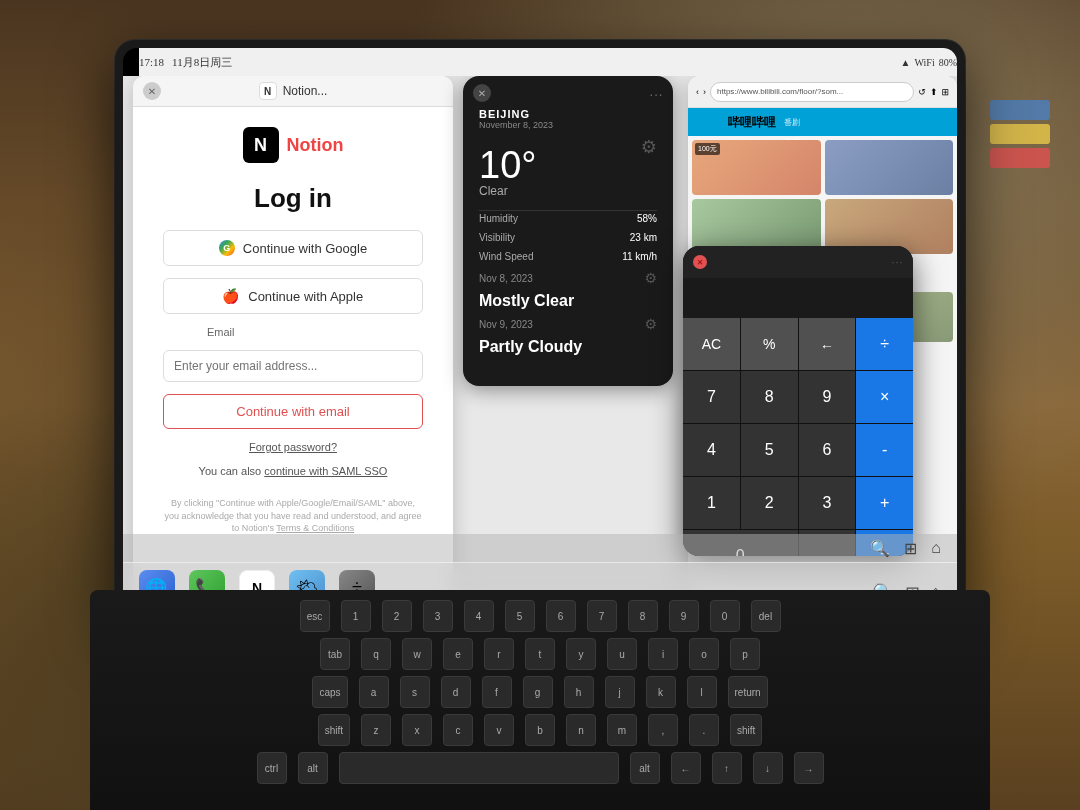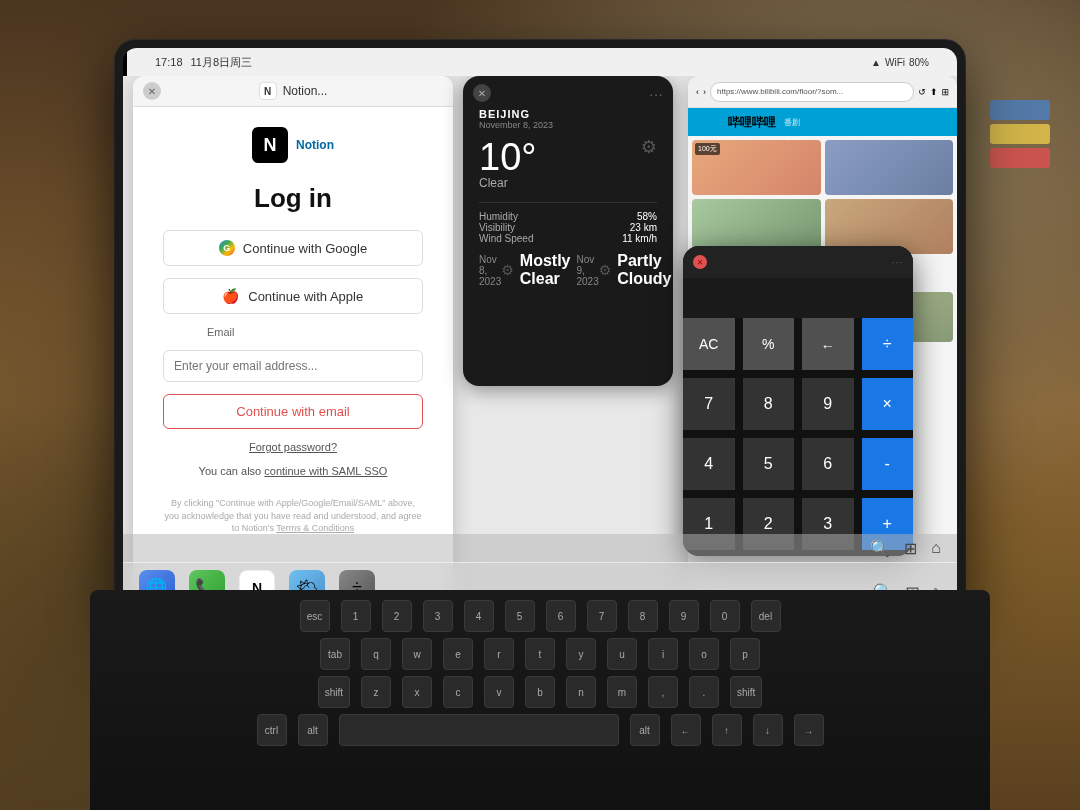"17:18" .status-bar { font-family: none -> Liberation Serif, serif; left: 4px -> 16px; padding: 0 28px -> 0 0 }
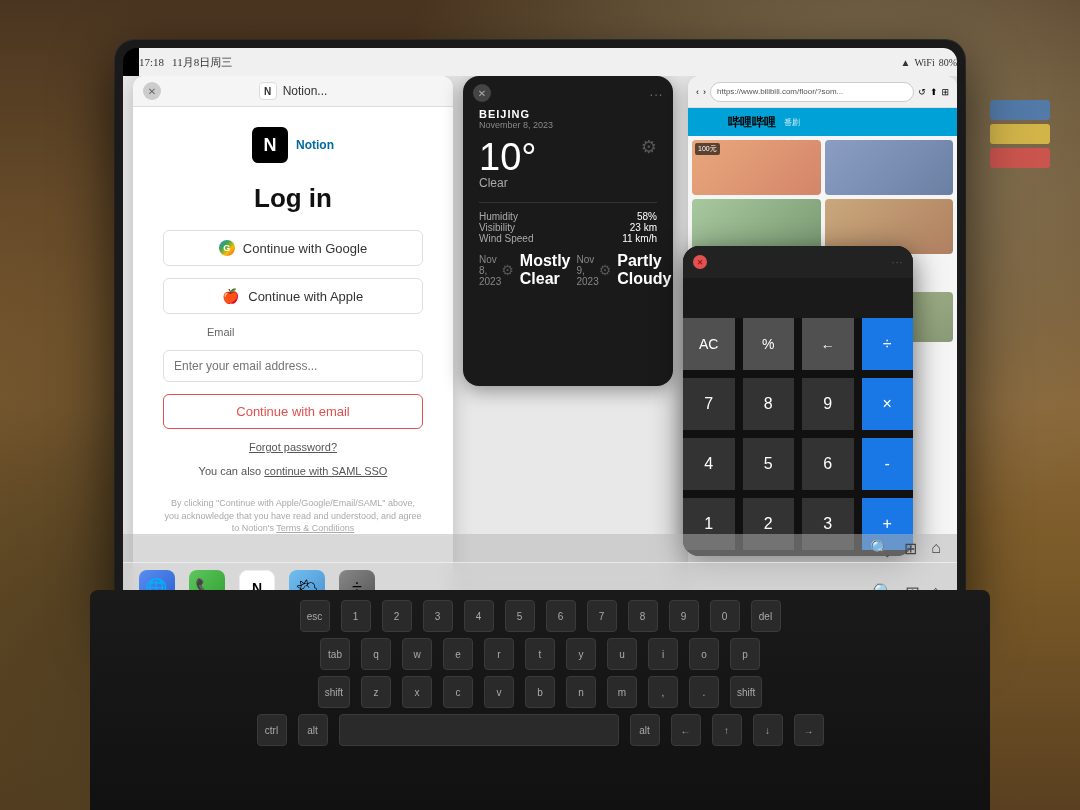"November 8, 2023" .weather-date { margin-bottom: 8px -> 16px }
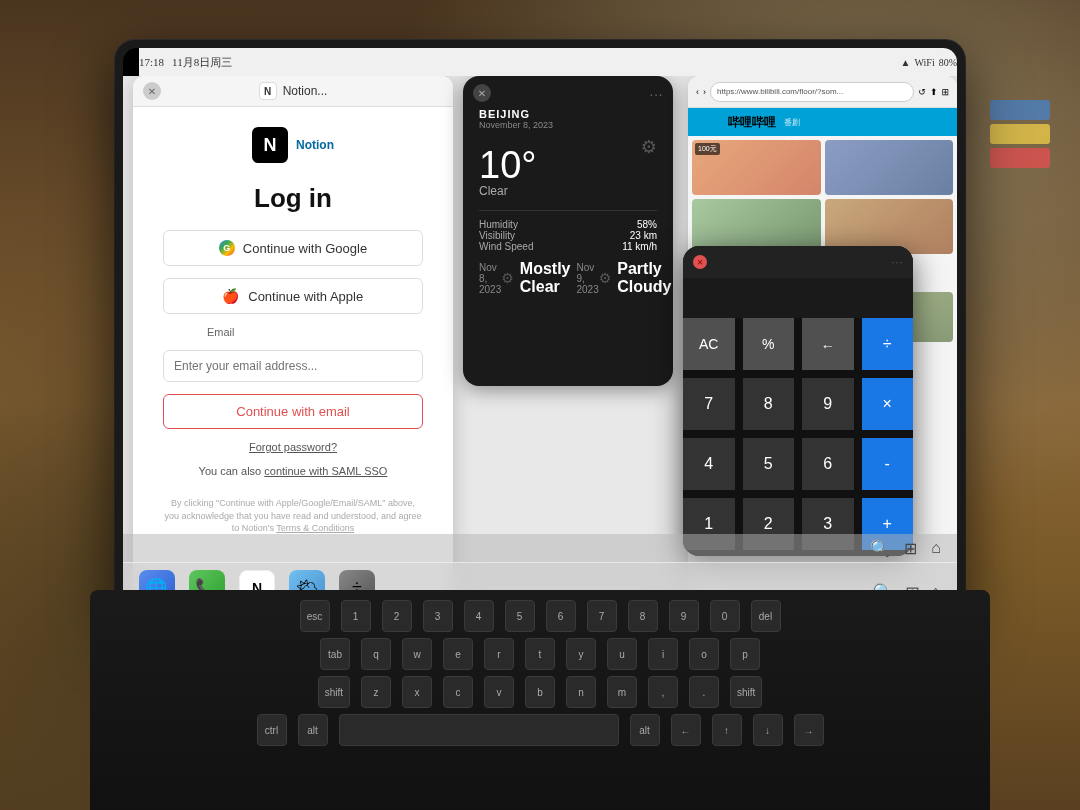"Notion" .notion-logo-text { color: #0369a1 -> #ef4444; font-size: 12px -> 18px }
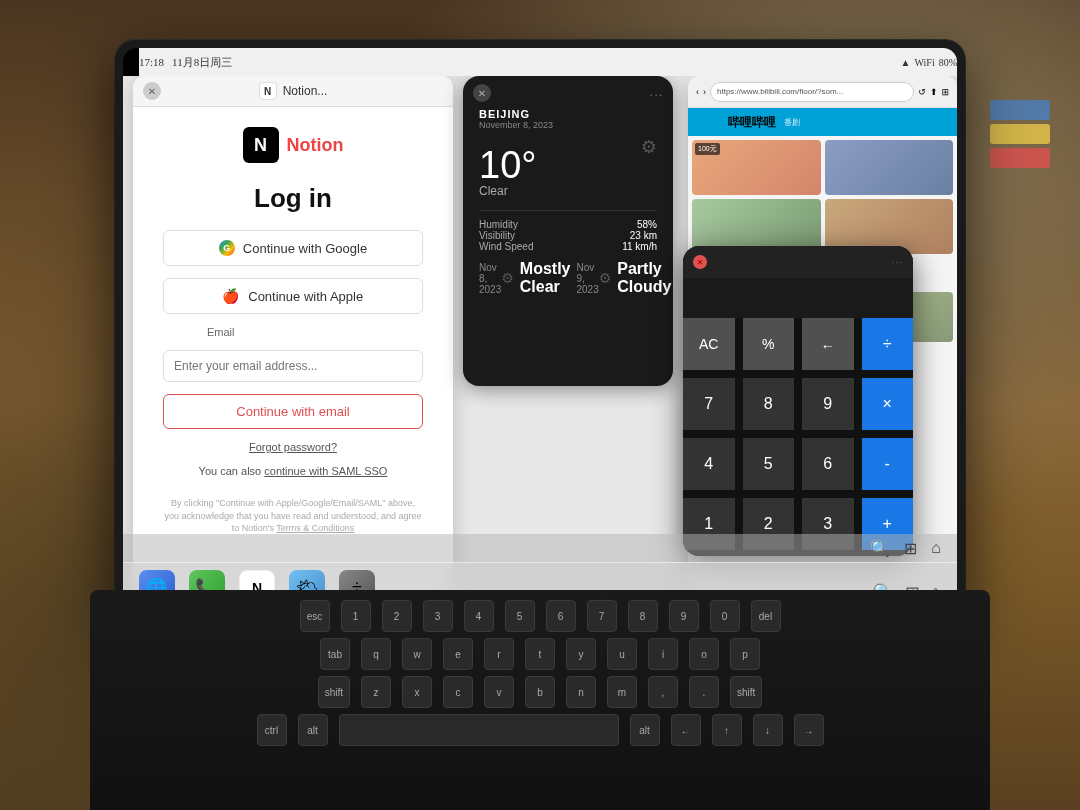"Humidity" .weather-stats { gap: 0 -> 8px; padding-top: 8px -> 2px }
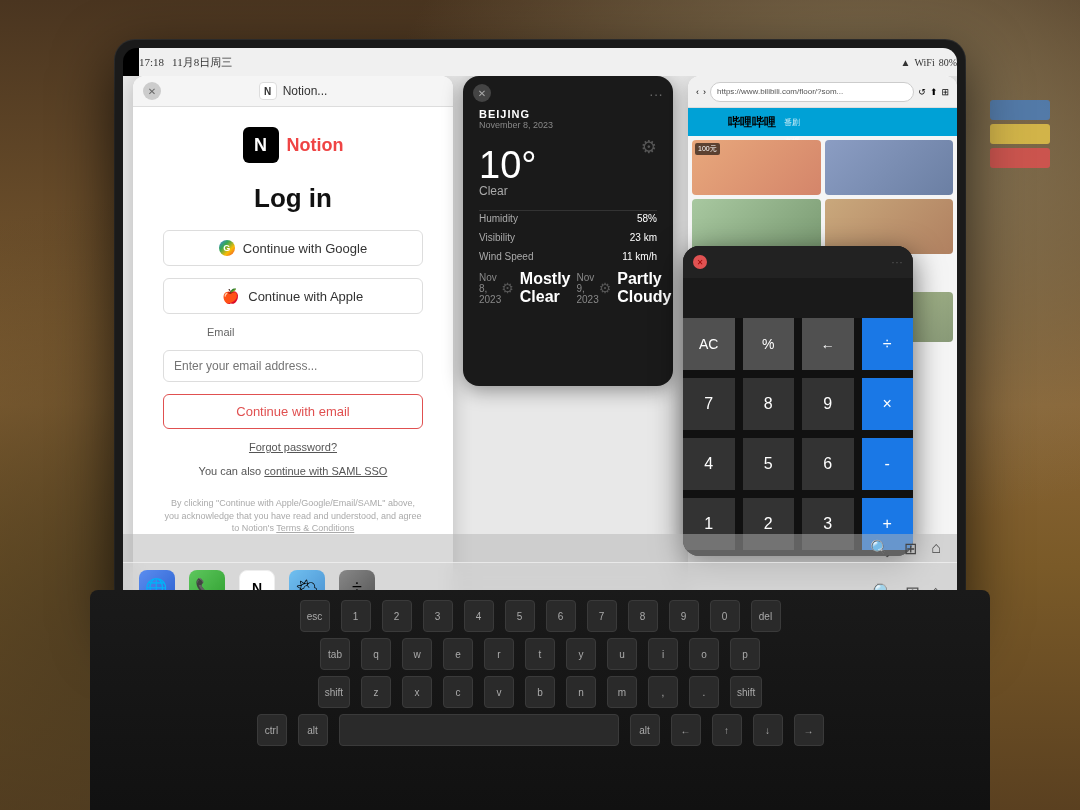"Nov 8, 2023" .weather-forecast { flex-direction: none -> column }
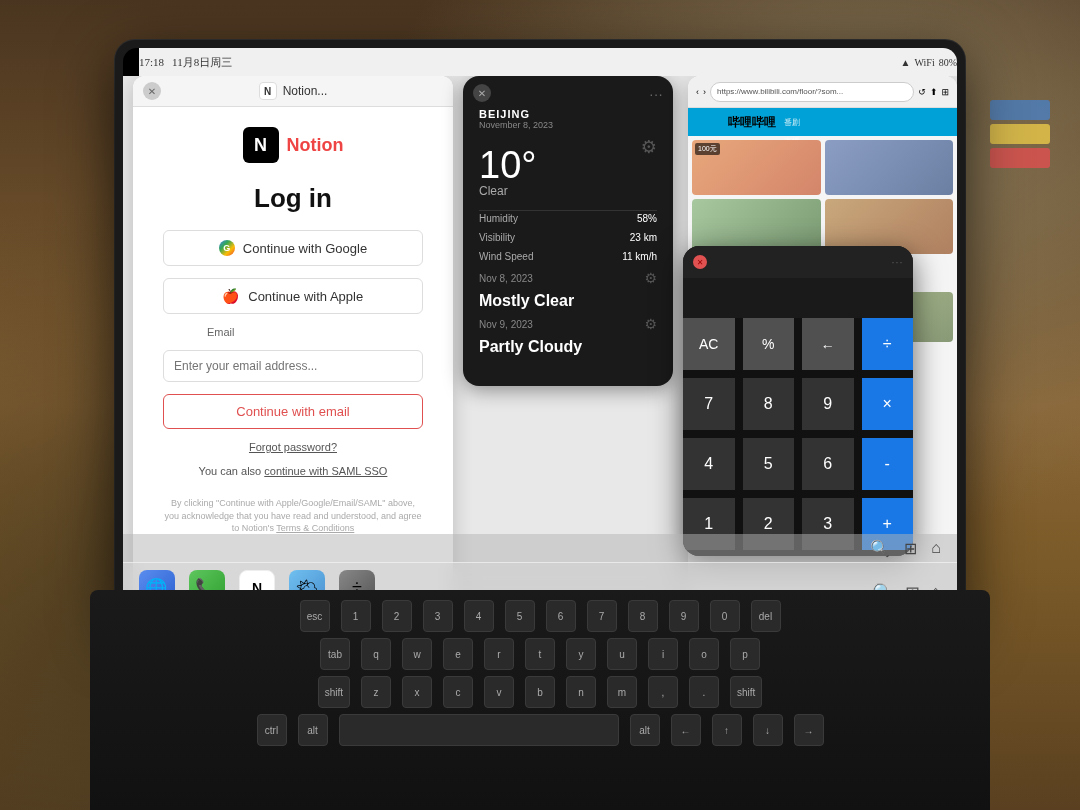"AC" .calc-buttons { gap: 8px -> 1px }
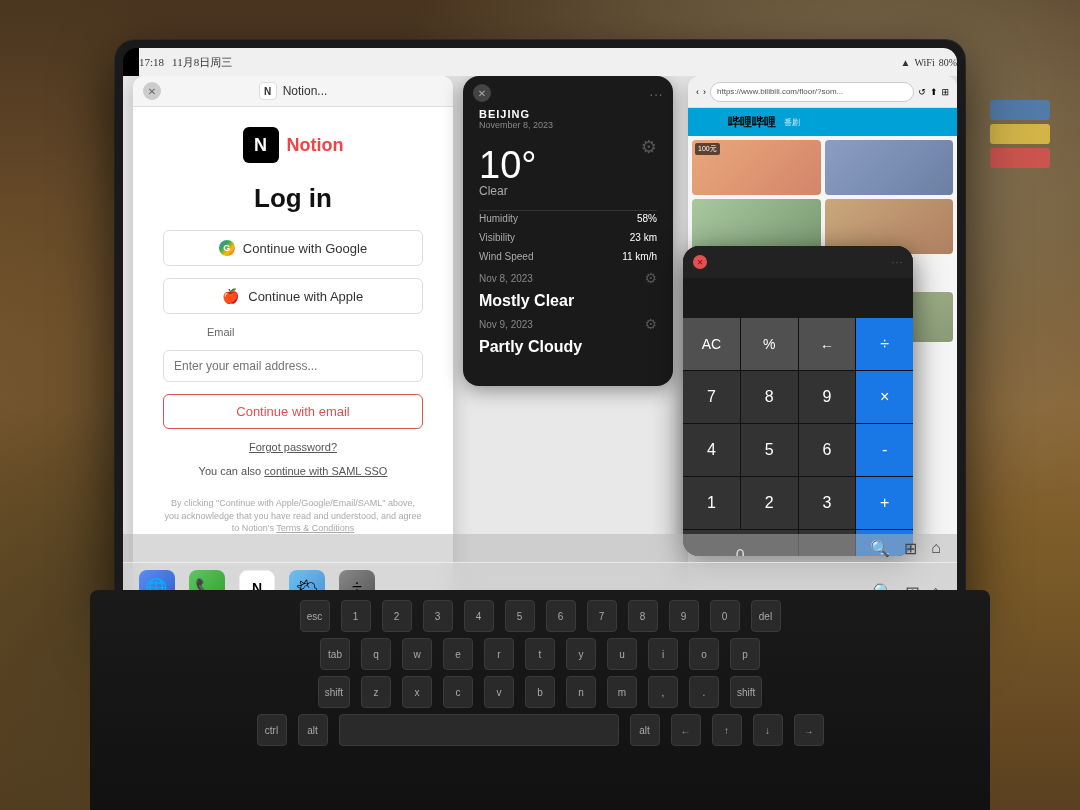"caps" div.keyboard-row { html: none -> <div> <div>caps</div> <div>a</div> <div>s</div> <div>d</div> <div>f</div> <div>g</div> <div>h</div> <div>j</div> <div>k</div> <div>l</div> <div>return</div> </div> }
